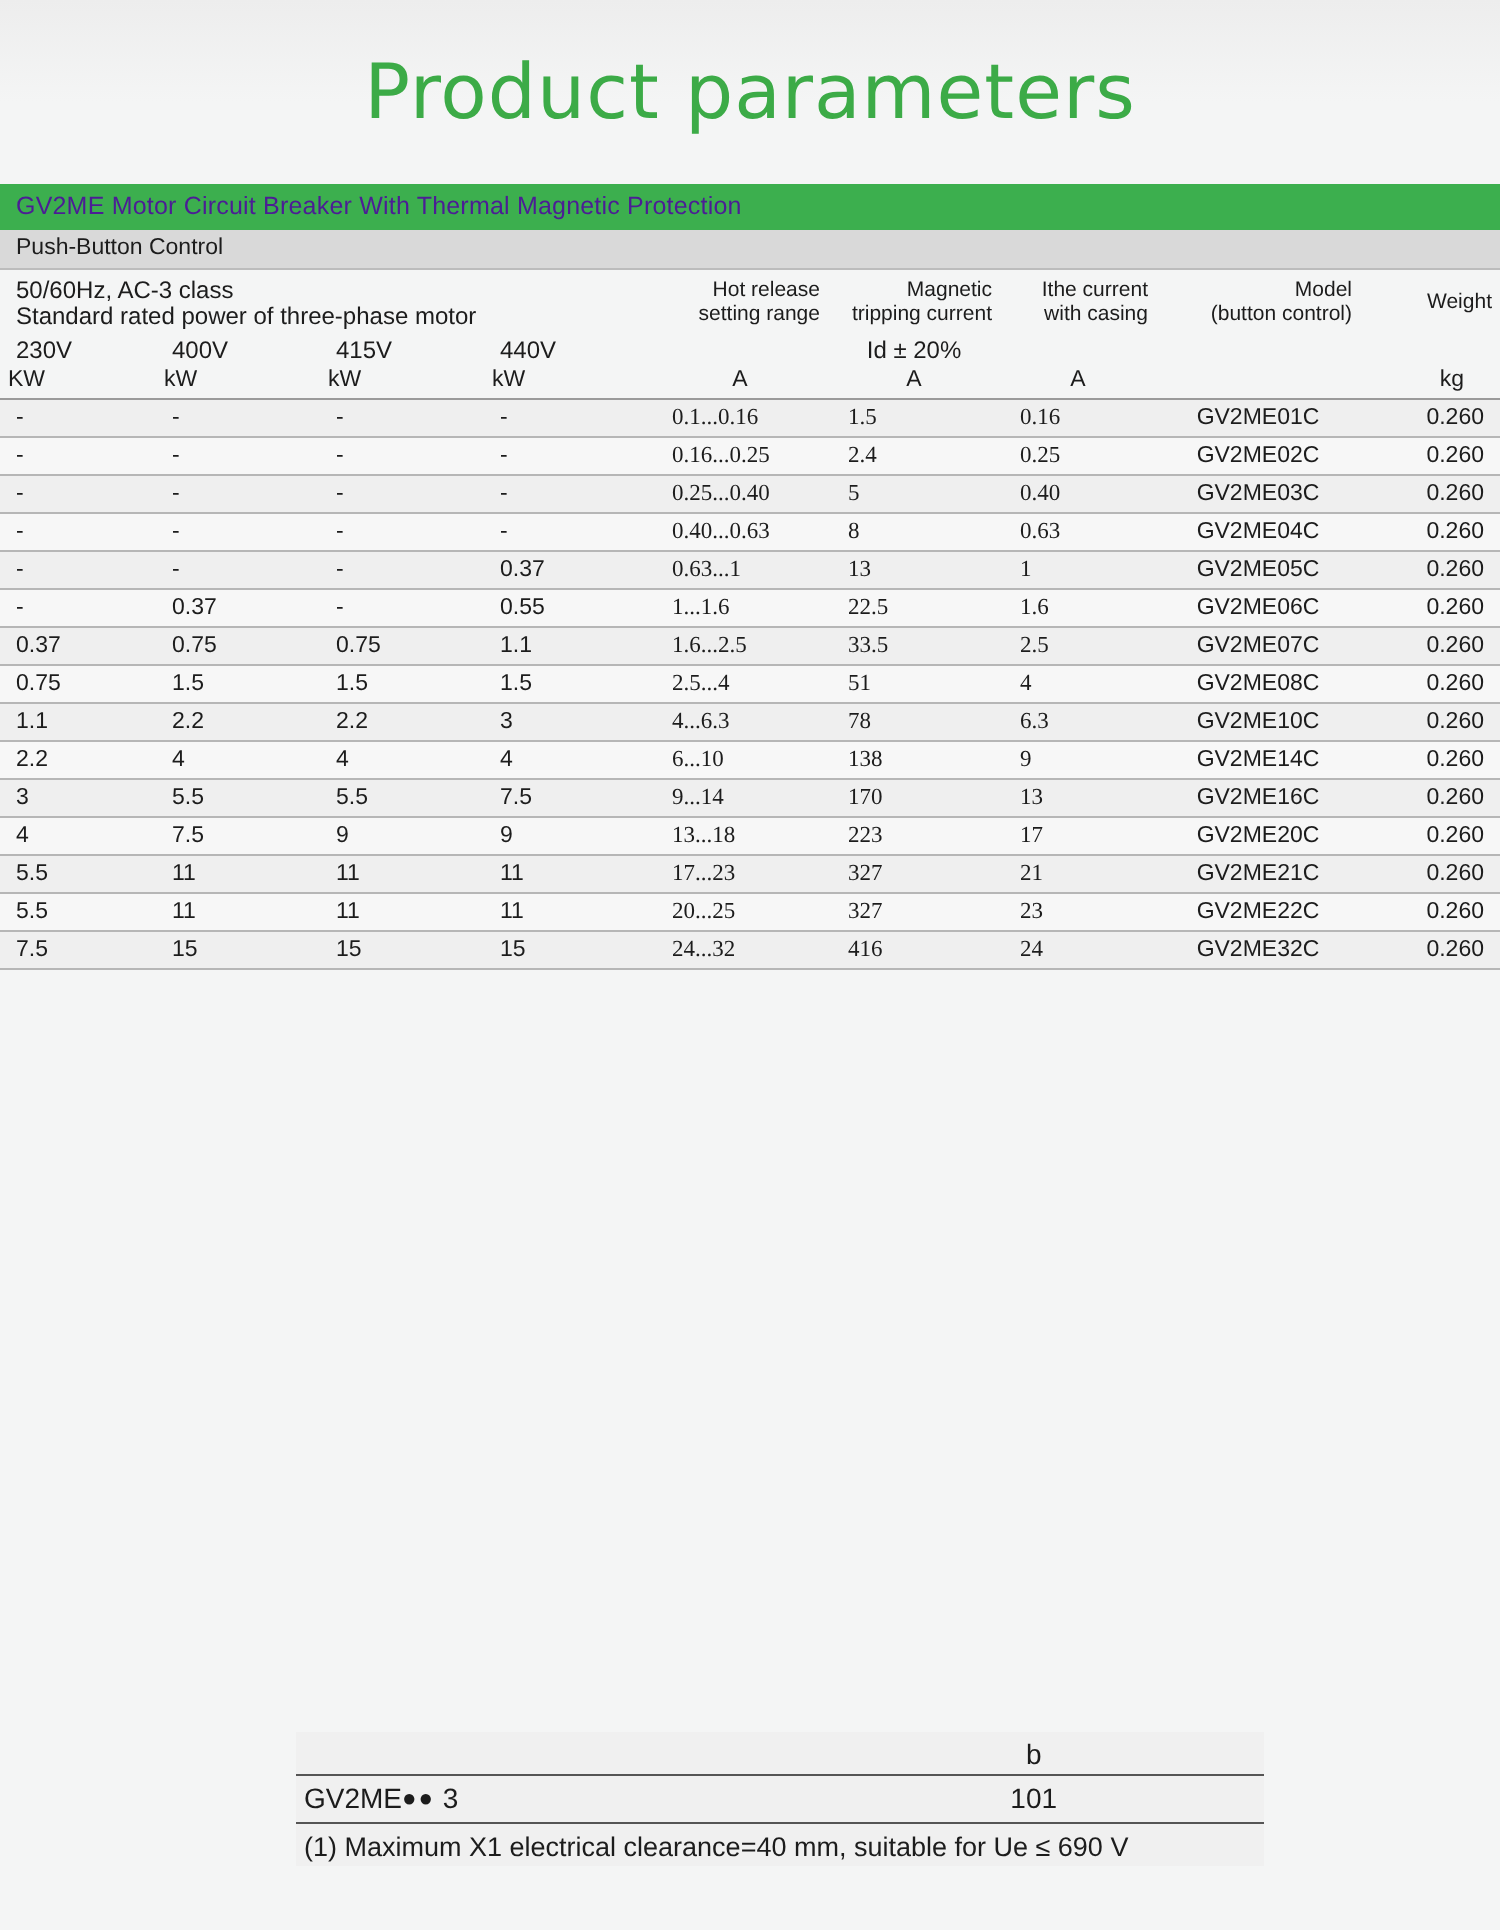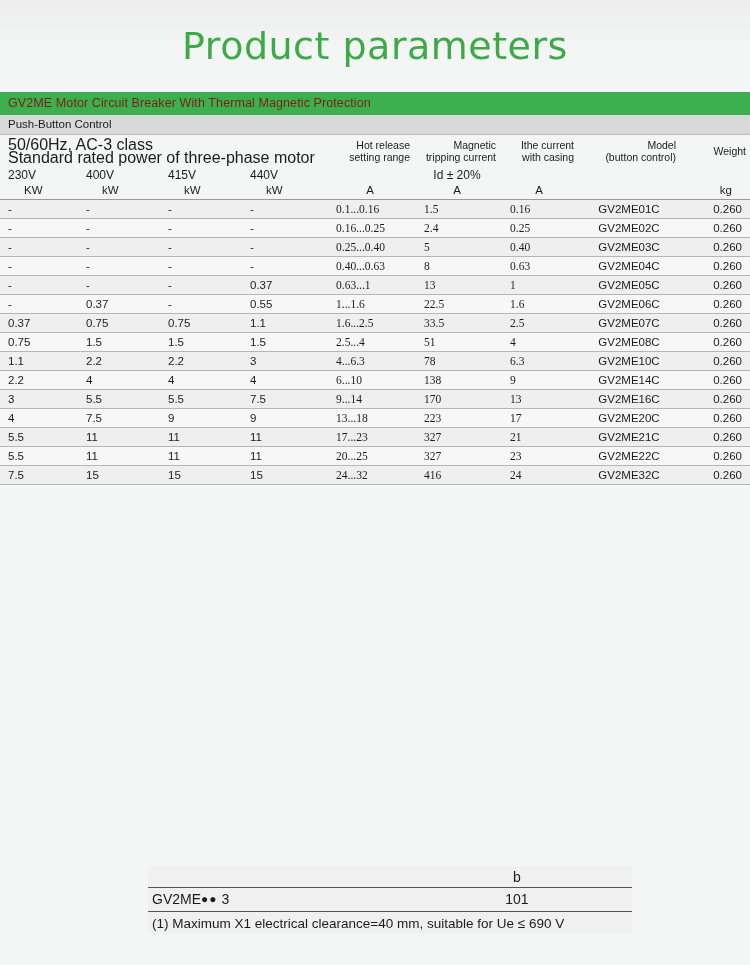"GV2ME Motor Circuit Breaker With" .greenbar td { color: #7f1d1d -> #4c1d95 }
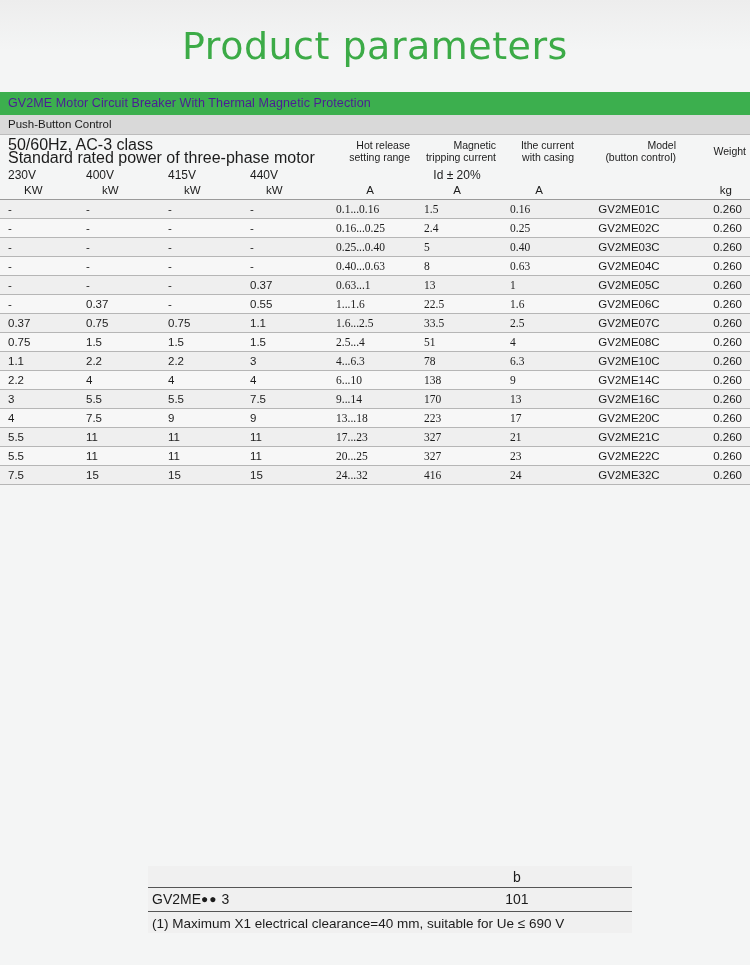"50/60Hz, AC-3 class" .hdr-top td.left { font-size: 16px -> 12px }
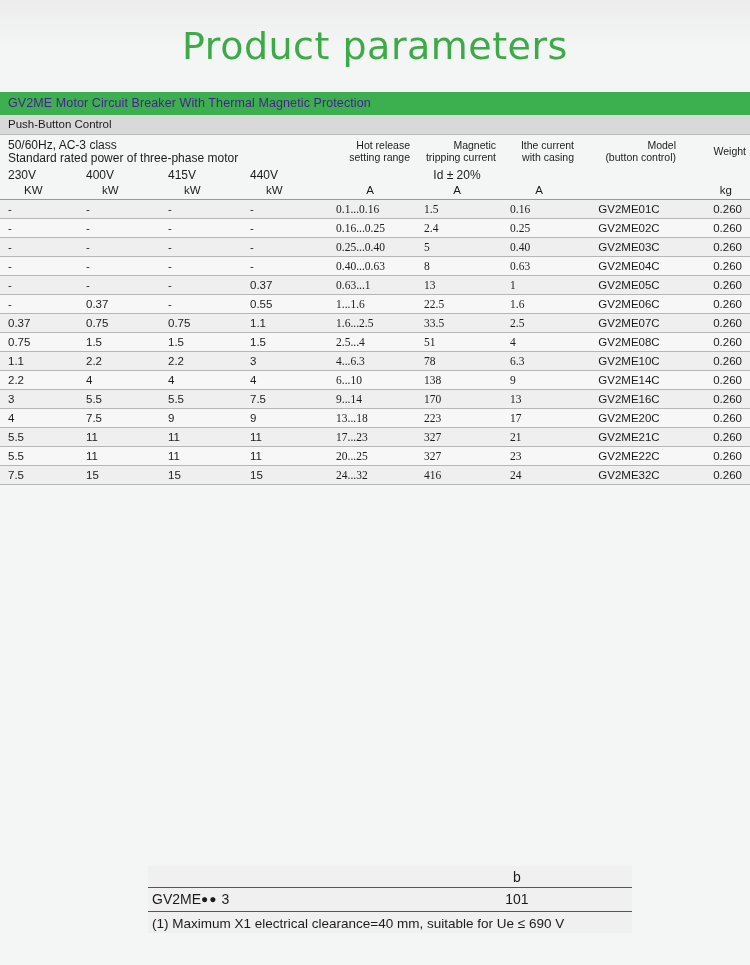"KW" .hdr-unit2 td.left { padding-left: 24px -> 4px }
